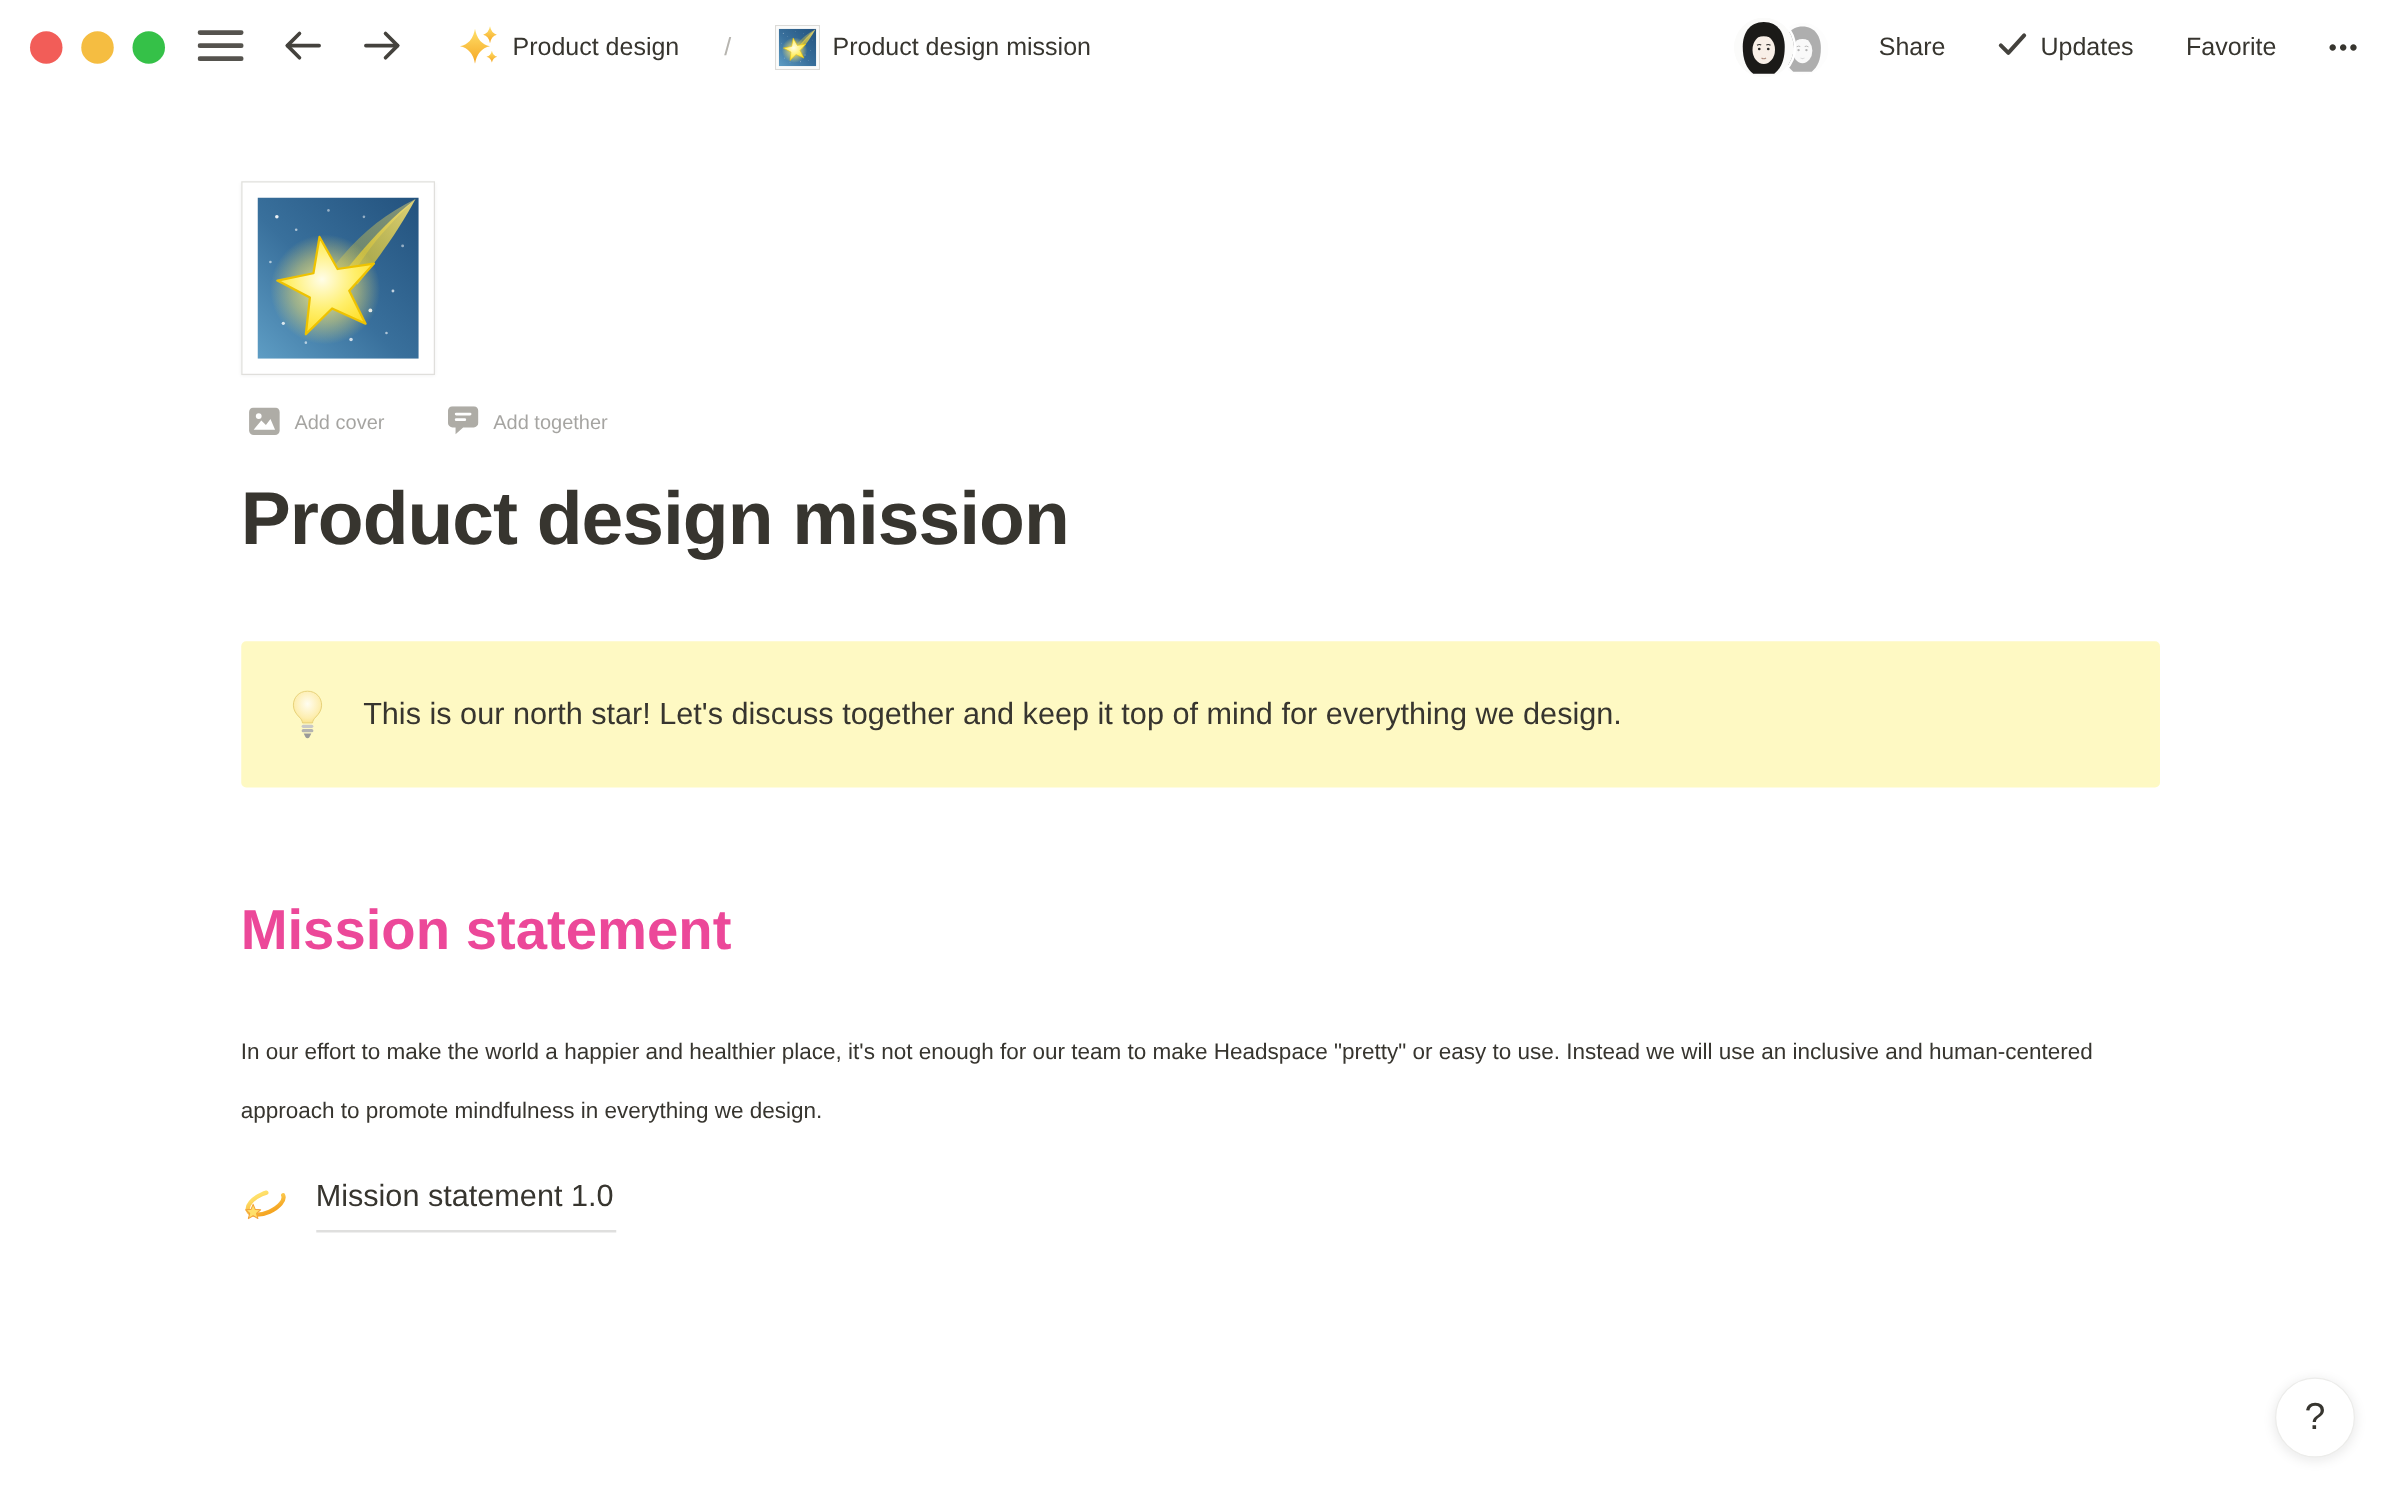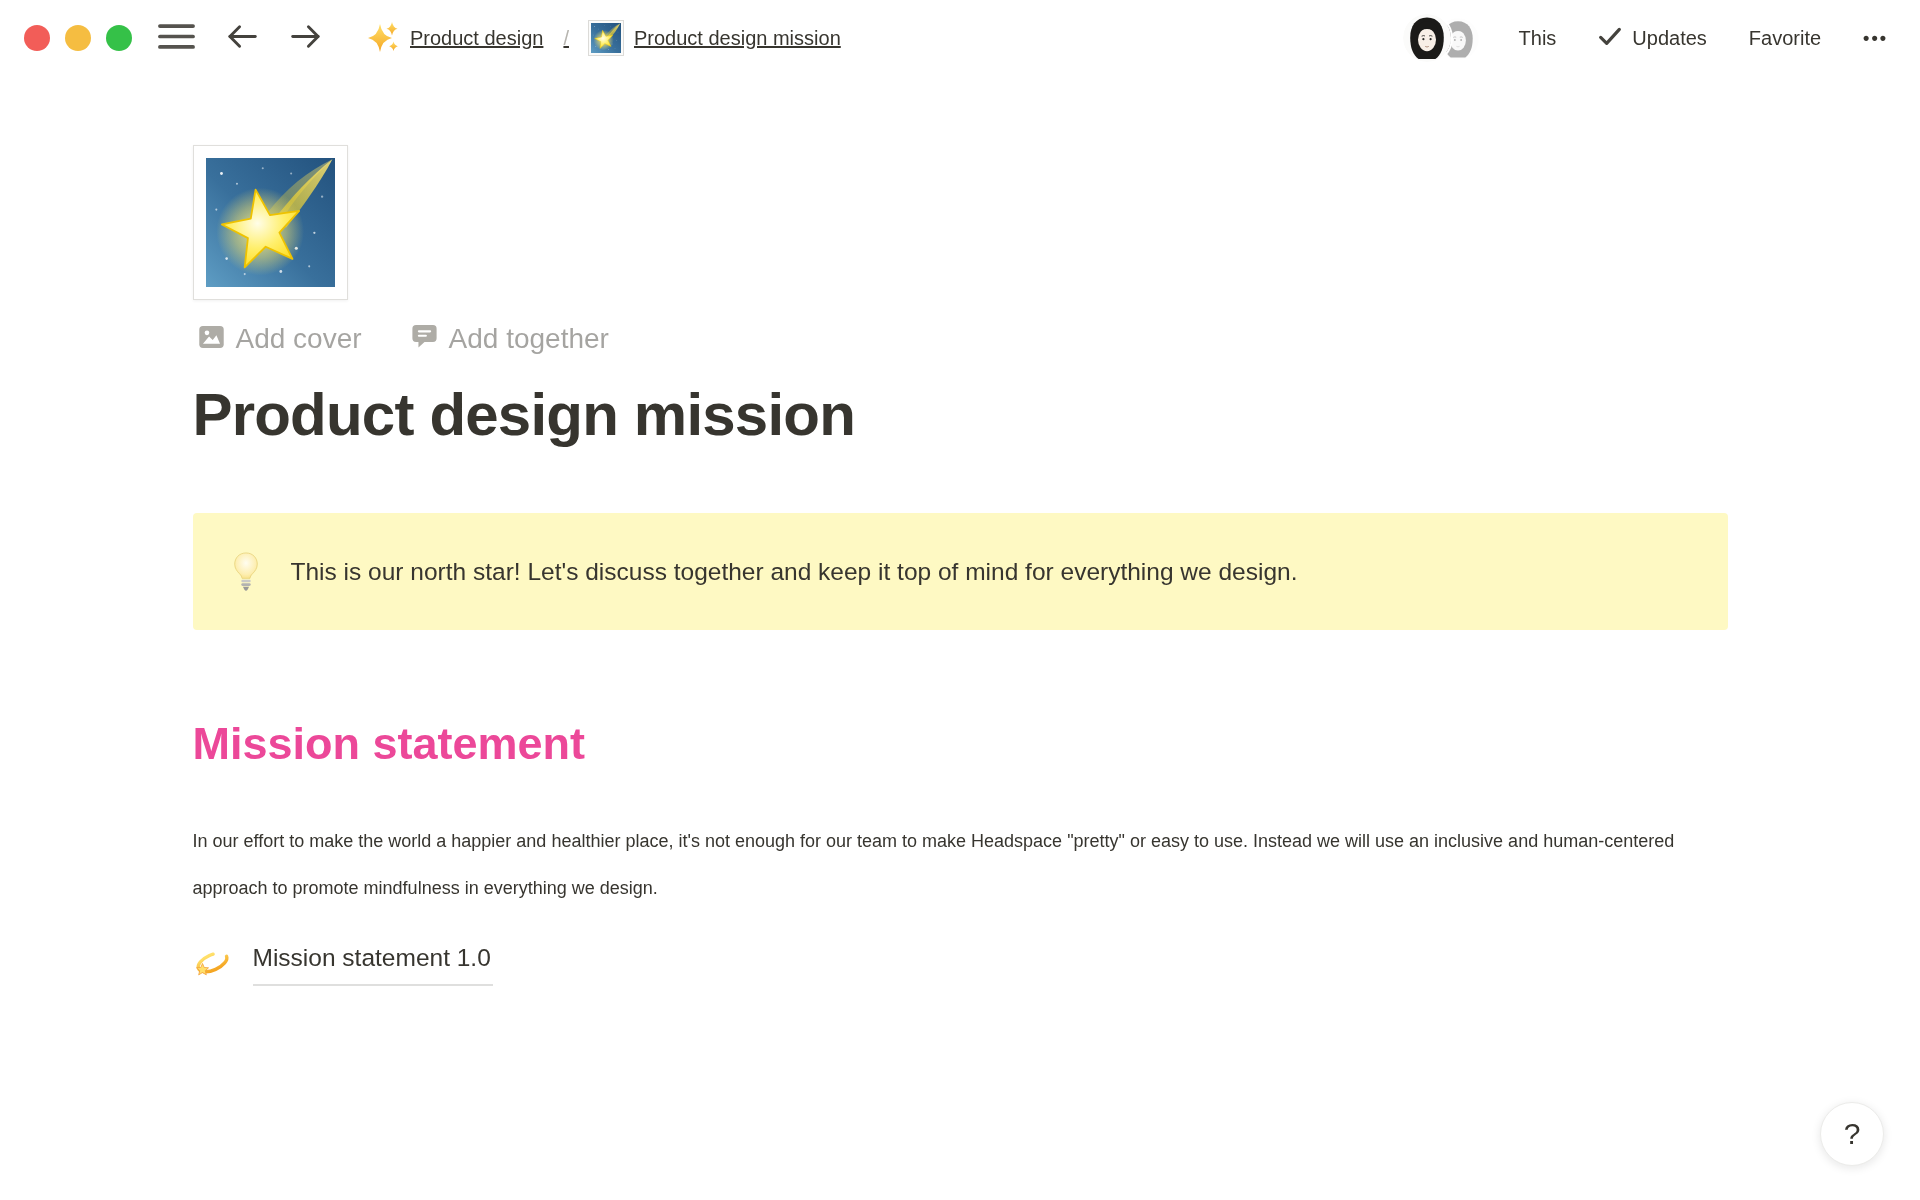"Product design" .crumbs { gap: 12px -> 28px; text-decoration: underline -> none }
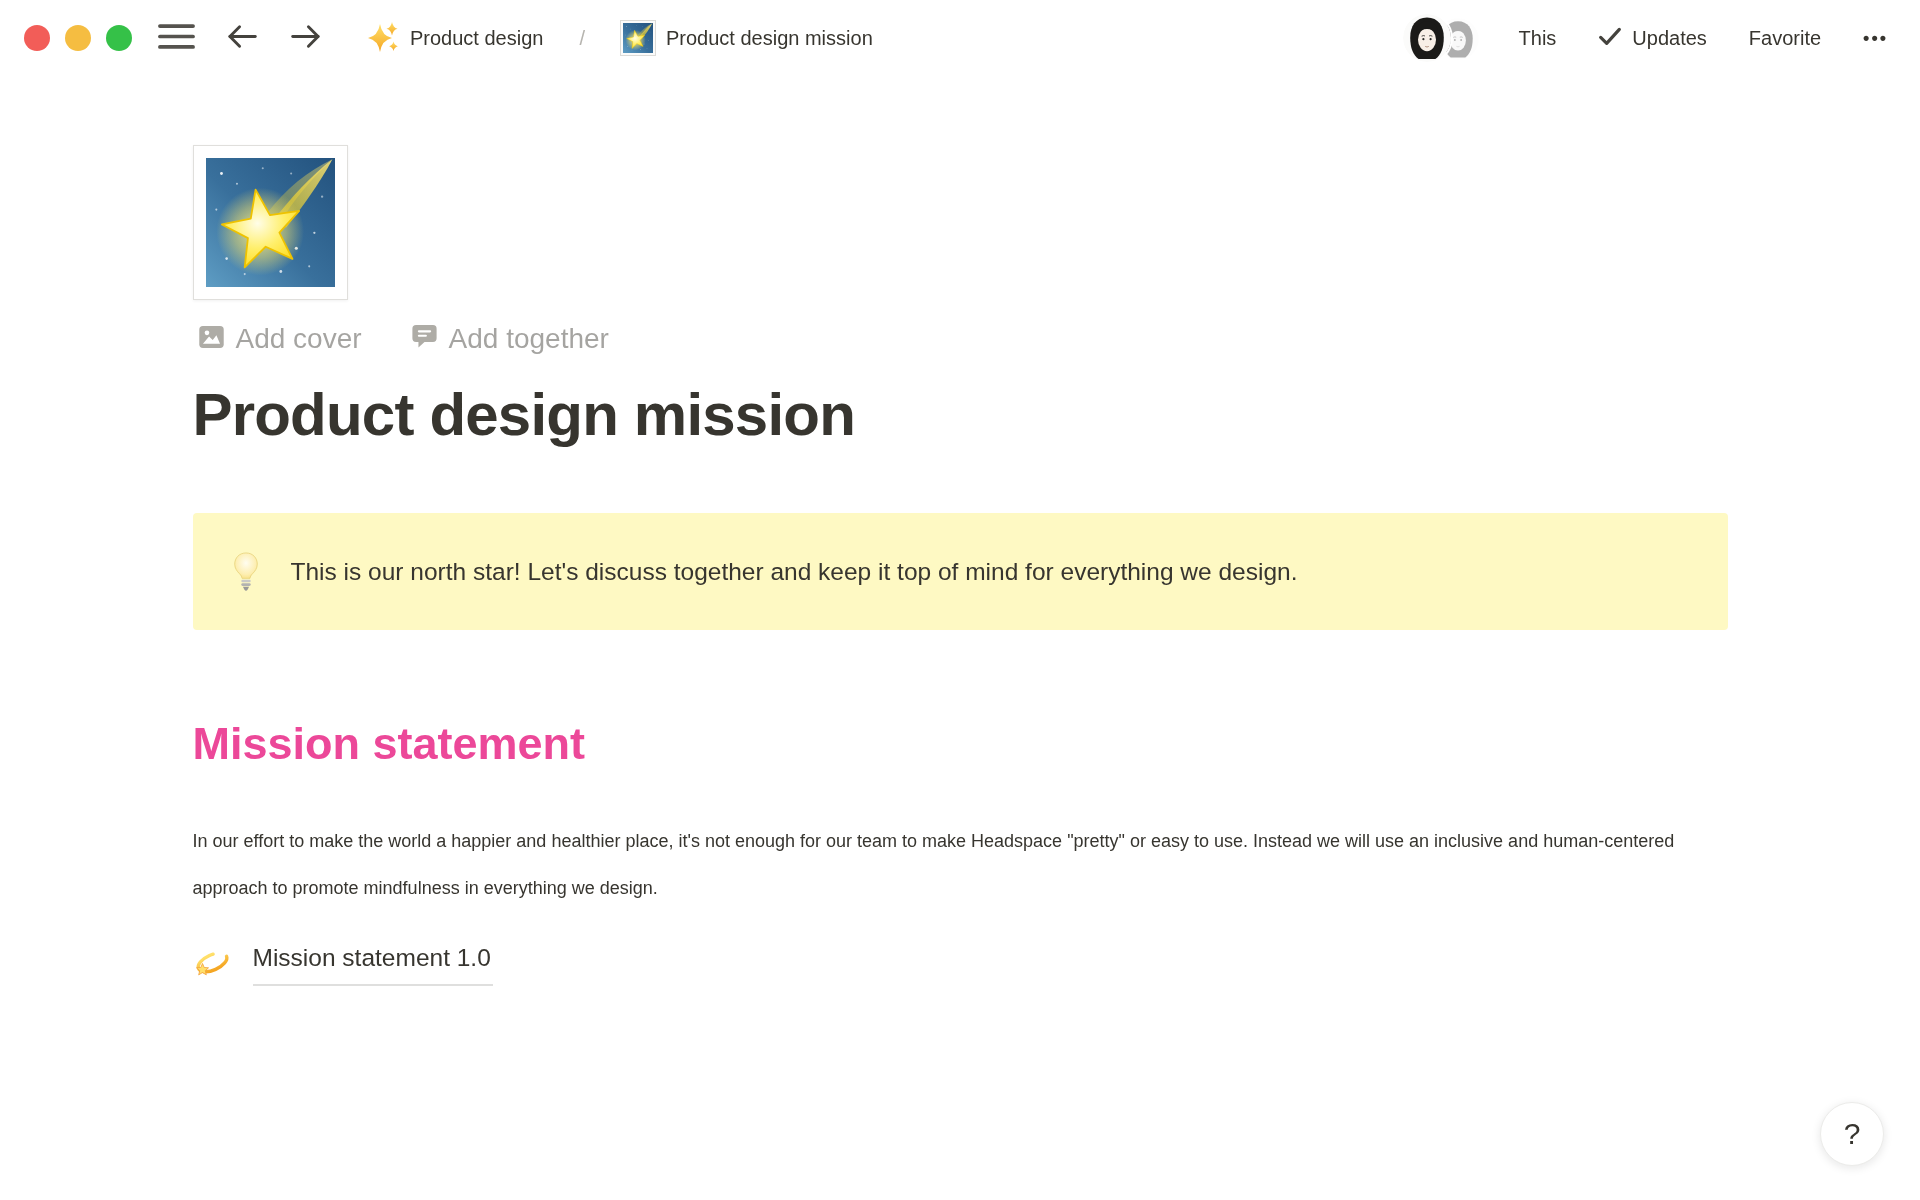"This" span { text: This -> Share }
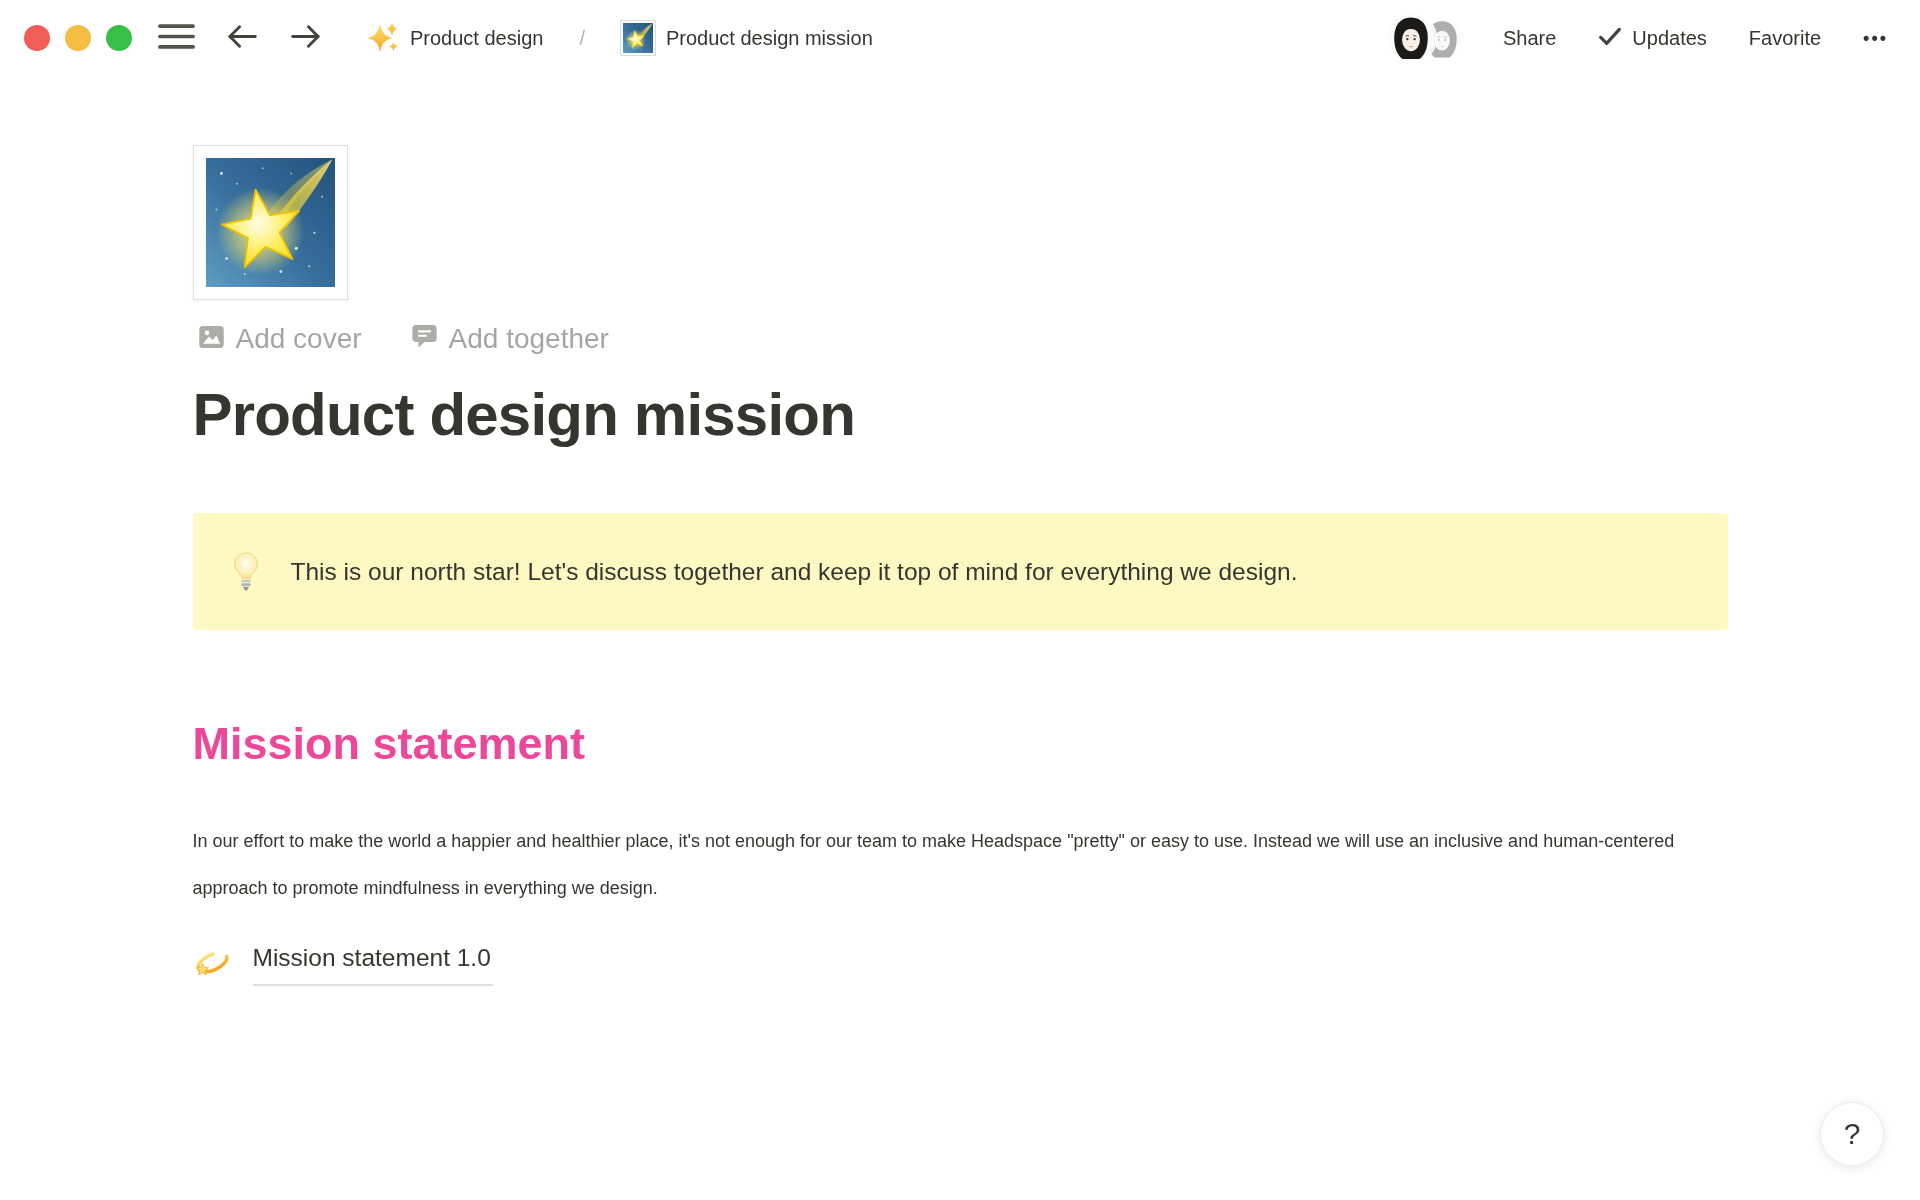"Add cover" .meta-item { font-size: 28px -> 16px }
